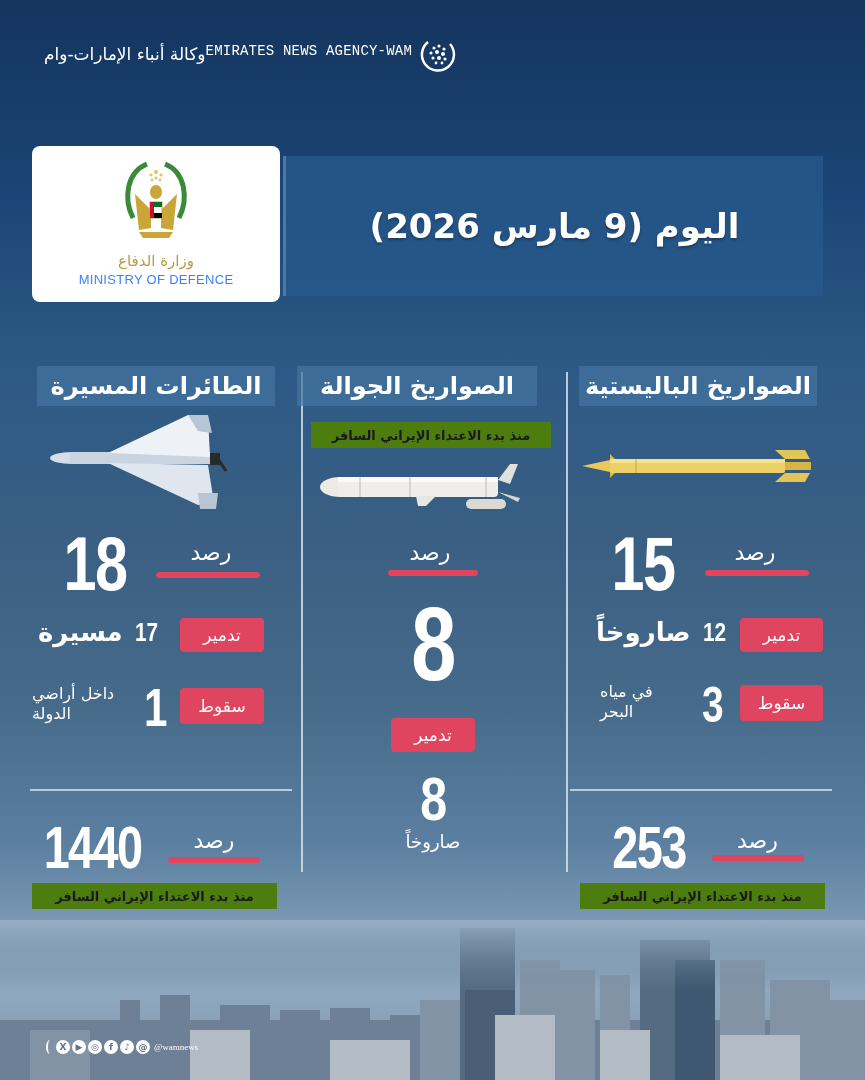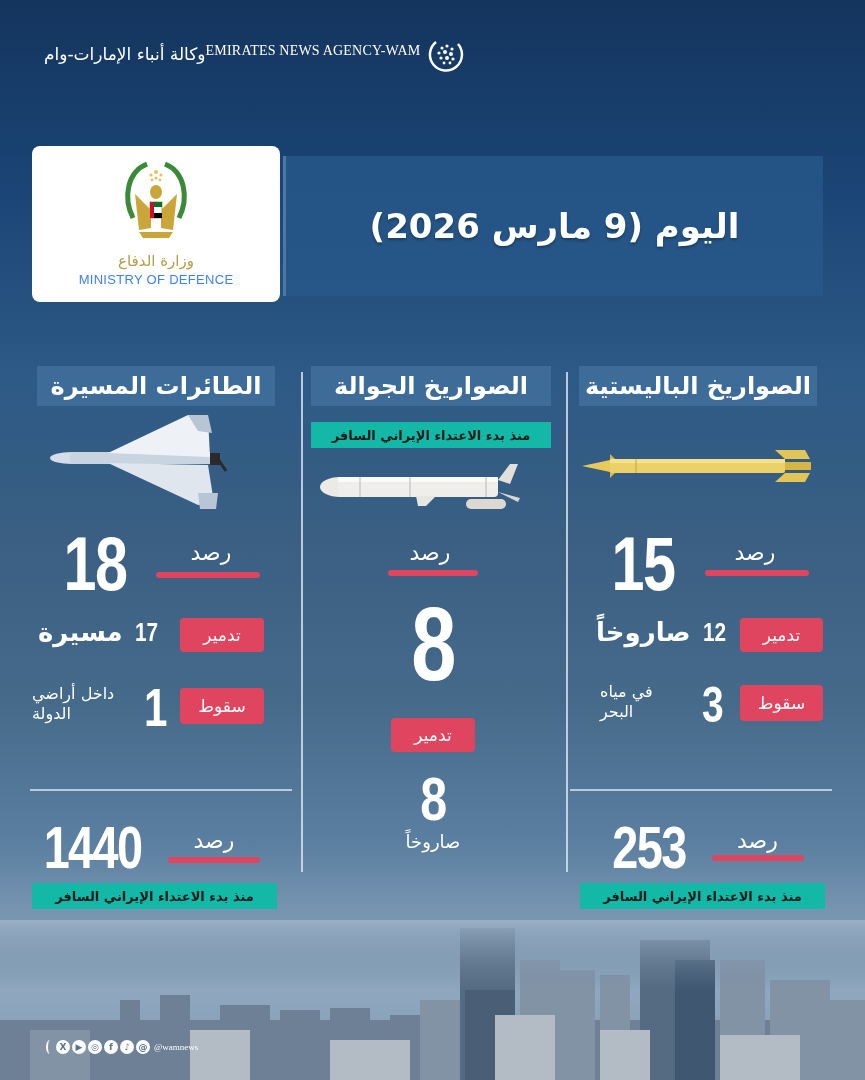"EMIRATES NEWS AGENCY-WAM" .wam-en { font-family: Liberation Serif, serif -> Liberation Mono, monospace }
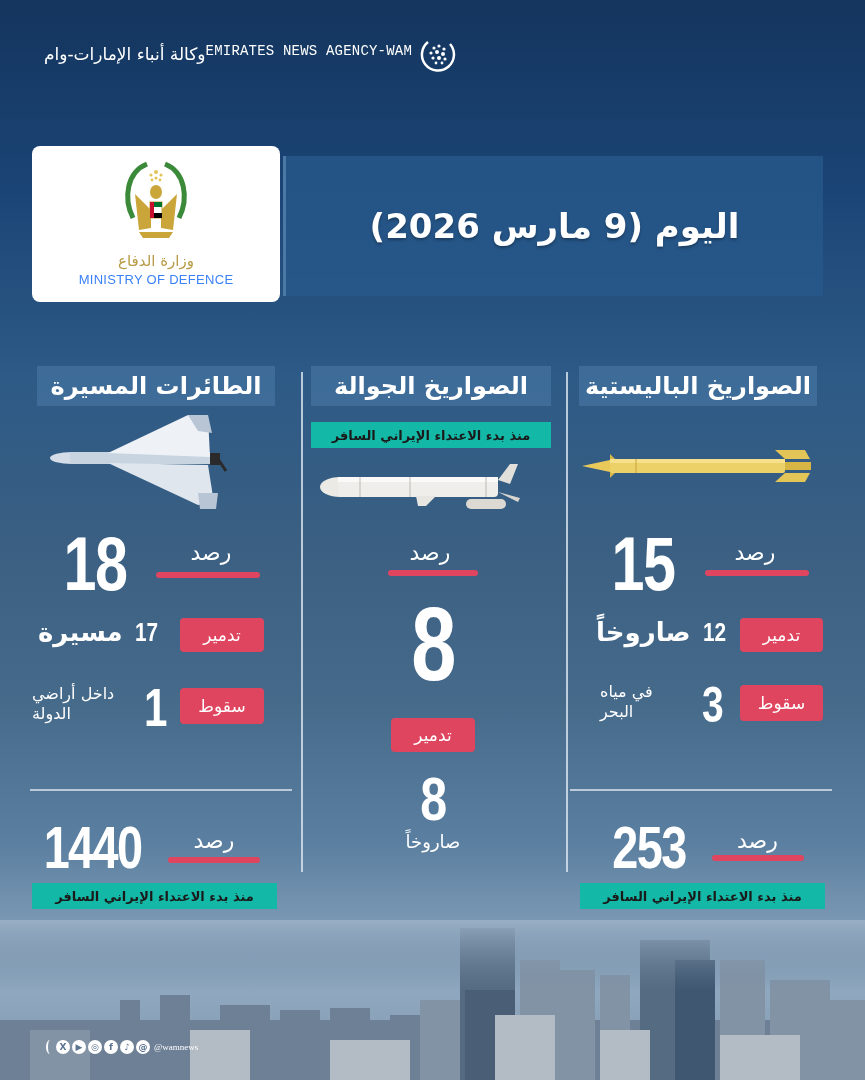"الصواريخ الجوالة" div.col-head { left: 311px -> 297px }
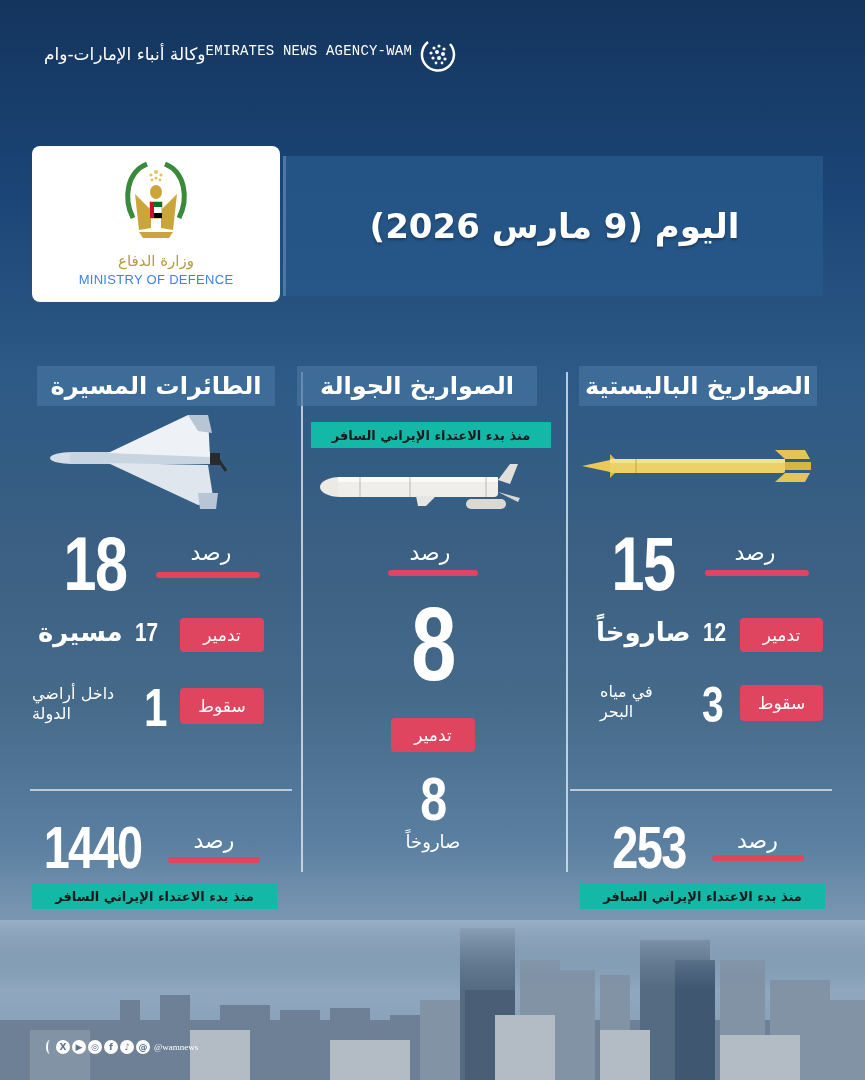"منذ بدء الاعتداء الإيراني السافر" .since-pill { background: #14b8a6 -> #4d7c0f }
